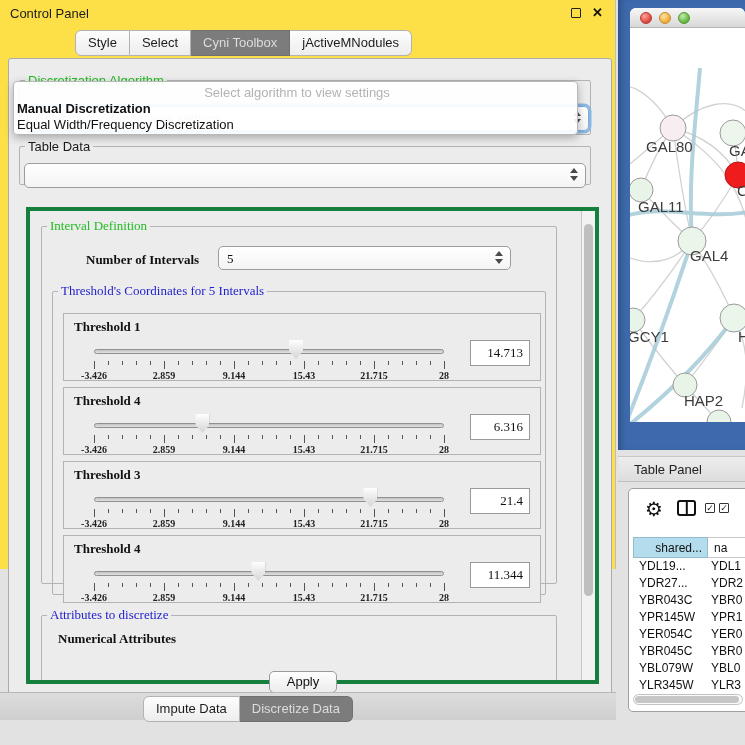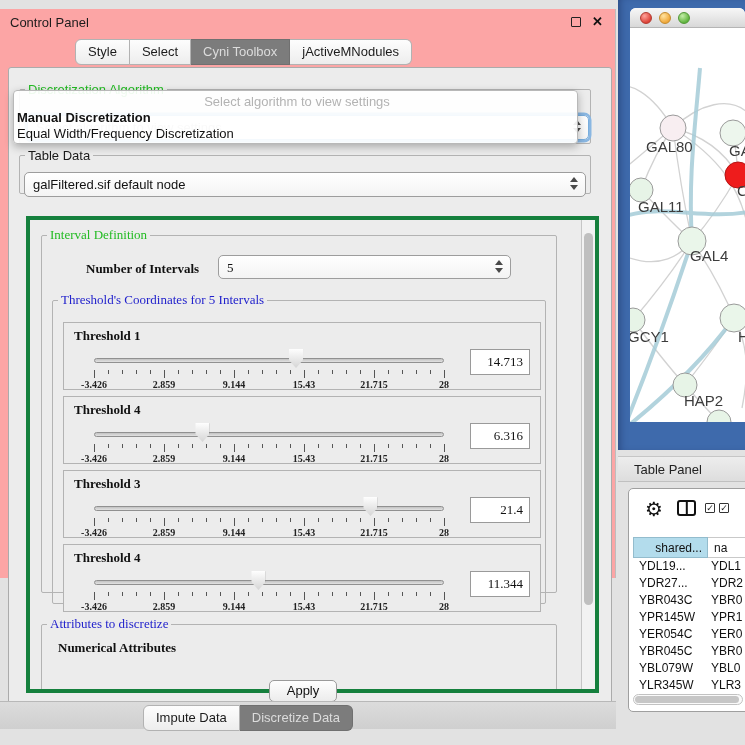"Control Panel" .control-panel { background: #fca5a5 -> #fde047; margin-top: 9px -> none }
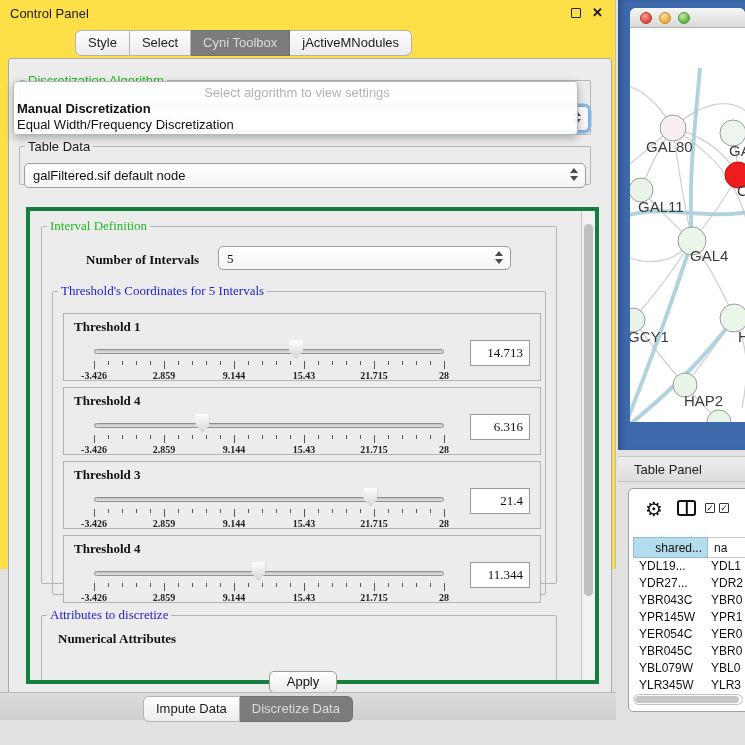"galFiltered.sif default node" span { html: <span>galFiltered.sif default node</span> -> none }
